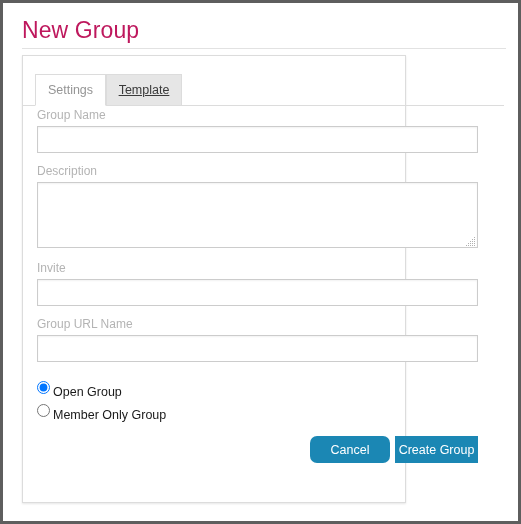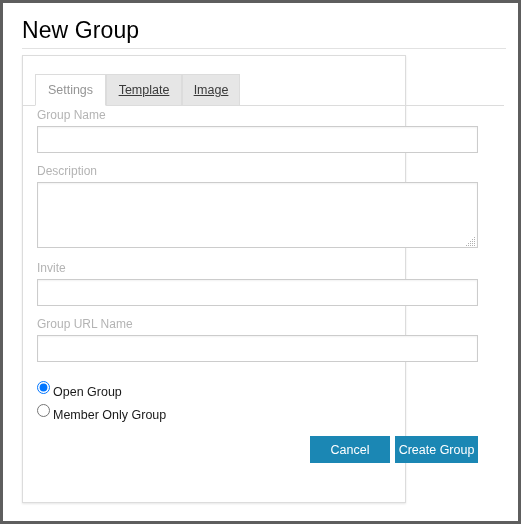"New Group" #page-title { color: #000000 -> #be185d }
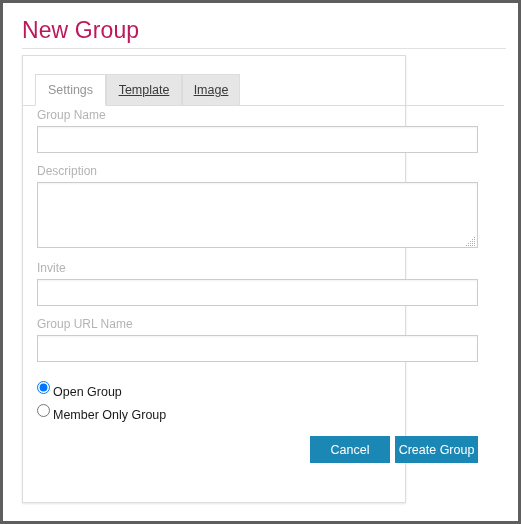"Image" div.tab { html: <div> <span>Image</span> </div> -> none }
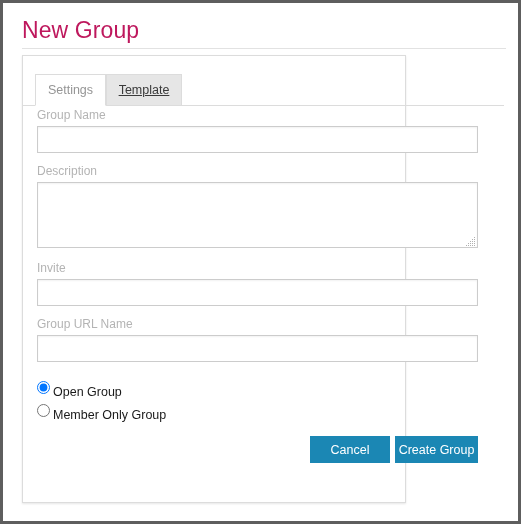"Cancel" #btn-cancel { border-radius: none -> 7px }
